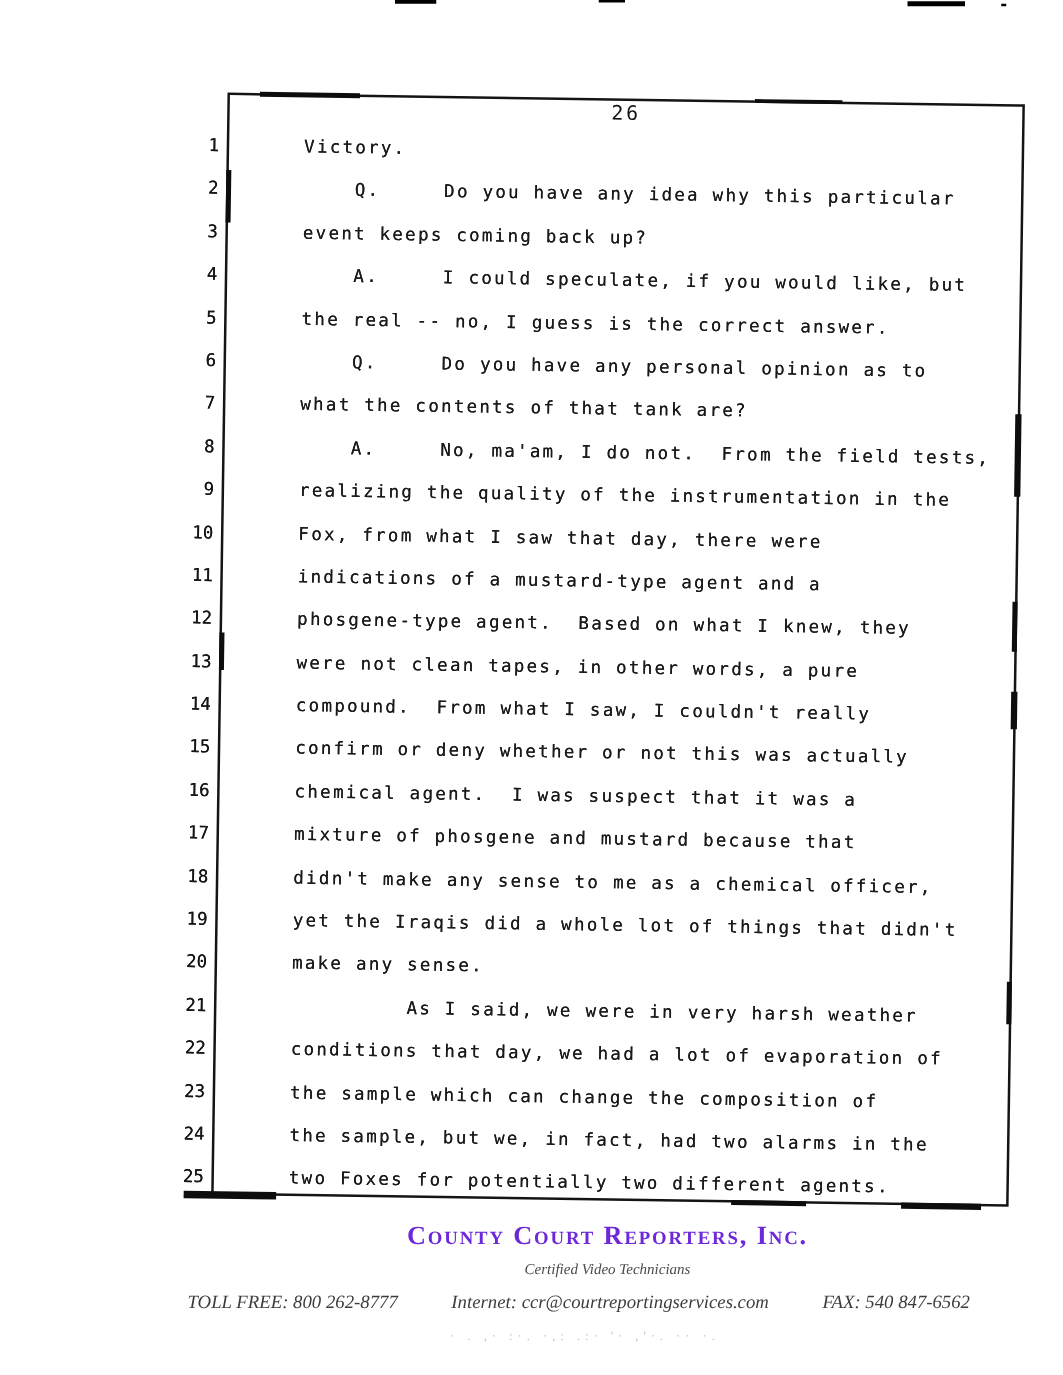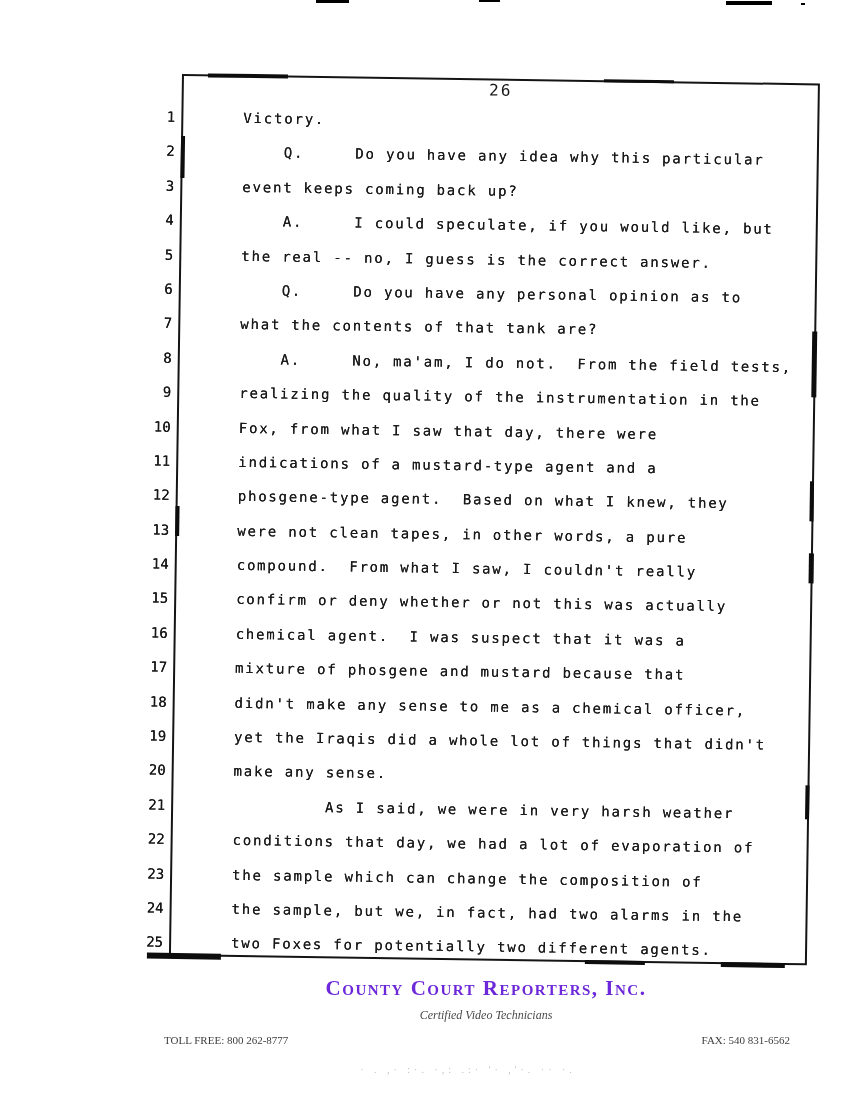"TOLL FREE: 800 262-8777" .contact-row { font-size: 11px -> 15px; font-style: none -> italic; left: 128px -> 114px }
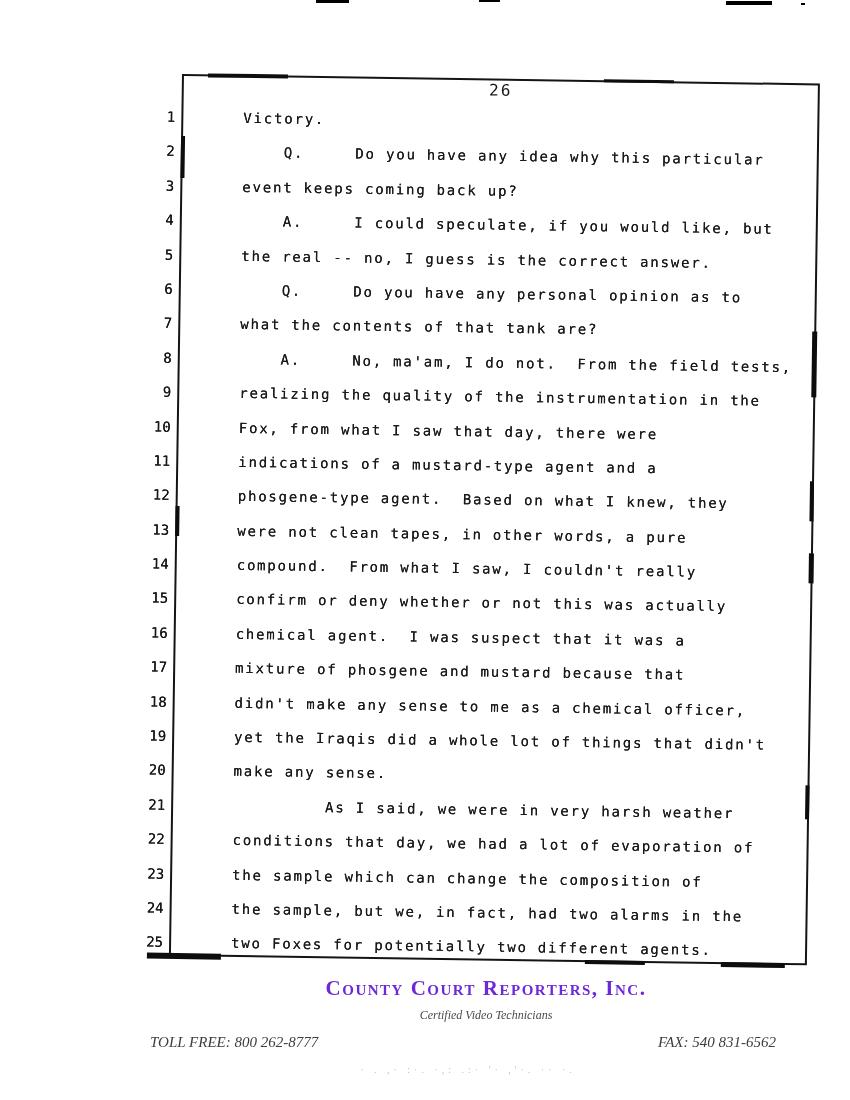"Internet: ccr@courtreportingservices.com" span { html: none -> <span>Internet: ccr@courtreportingservices.com</span> }
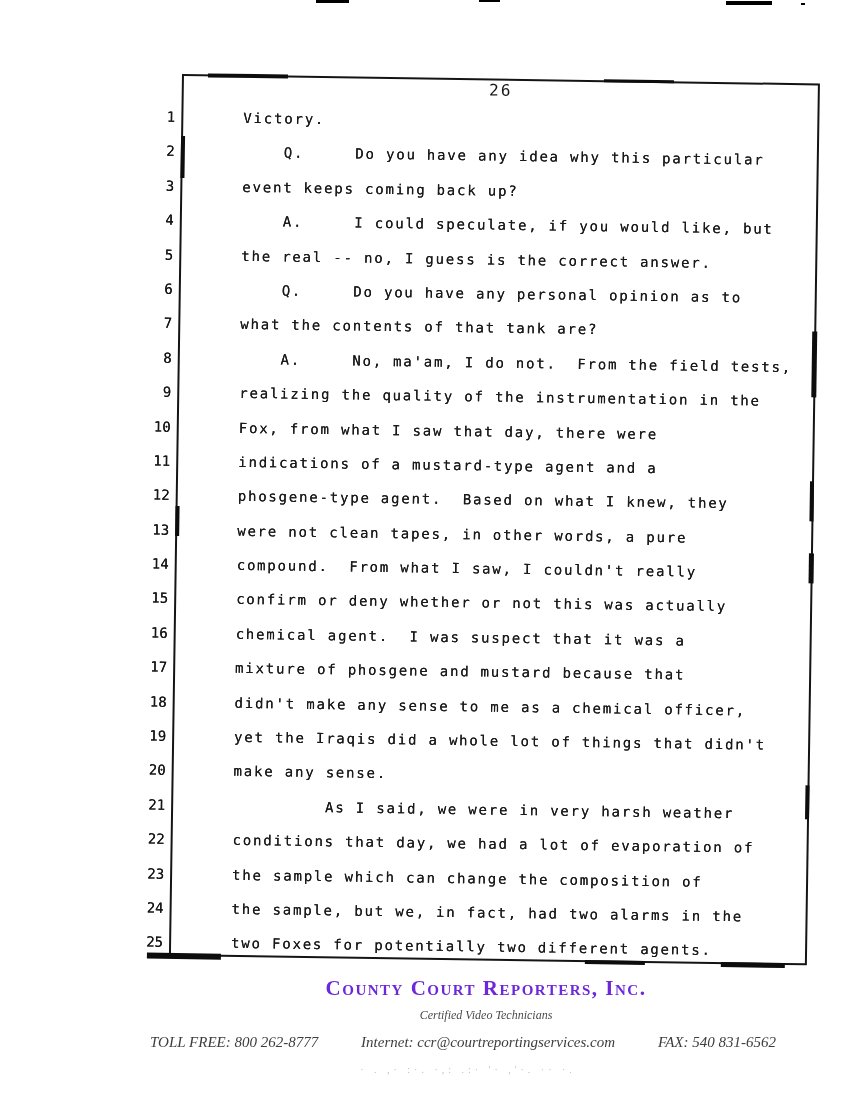"FAX: 540 831-6562" span { text: 540 831-6562 -> 540 847-6562 }
